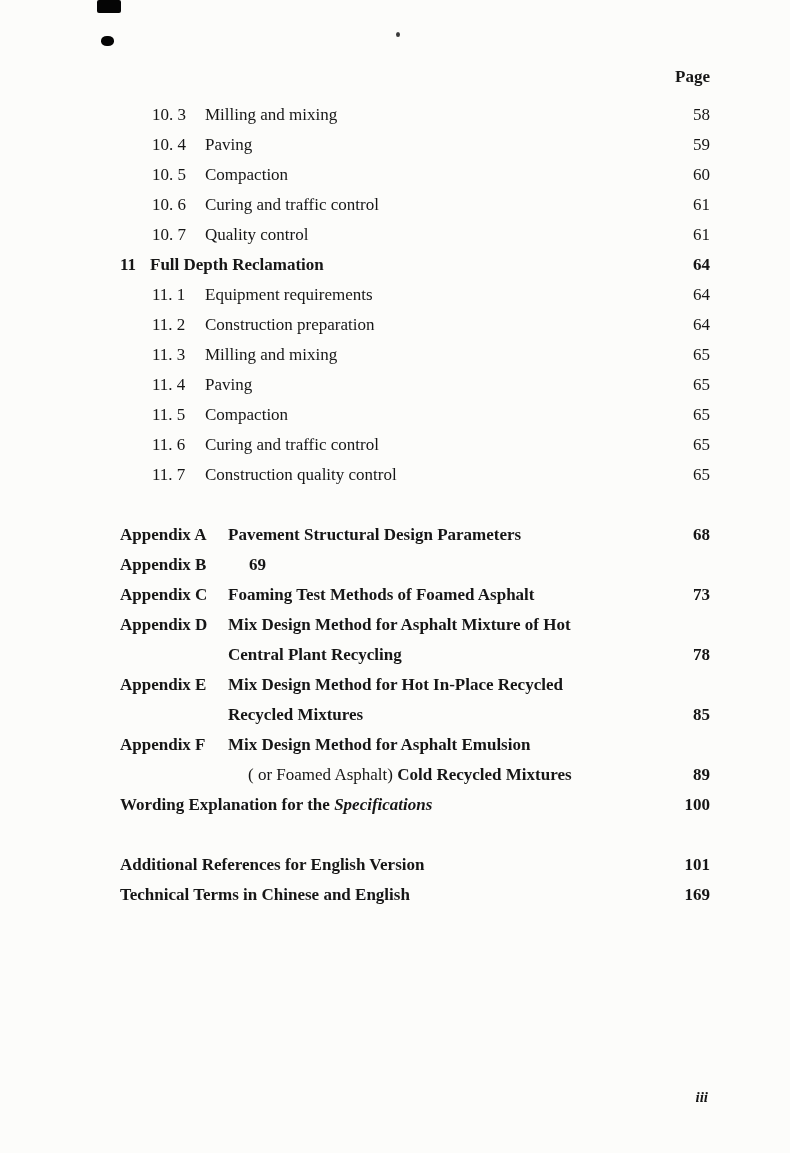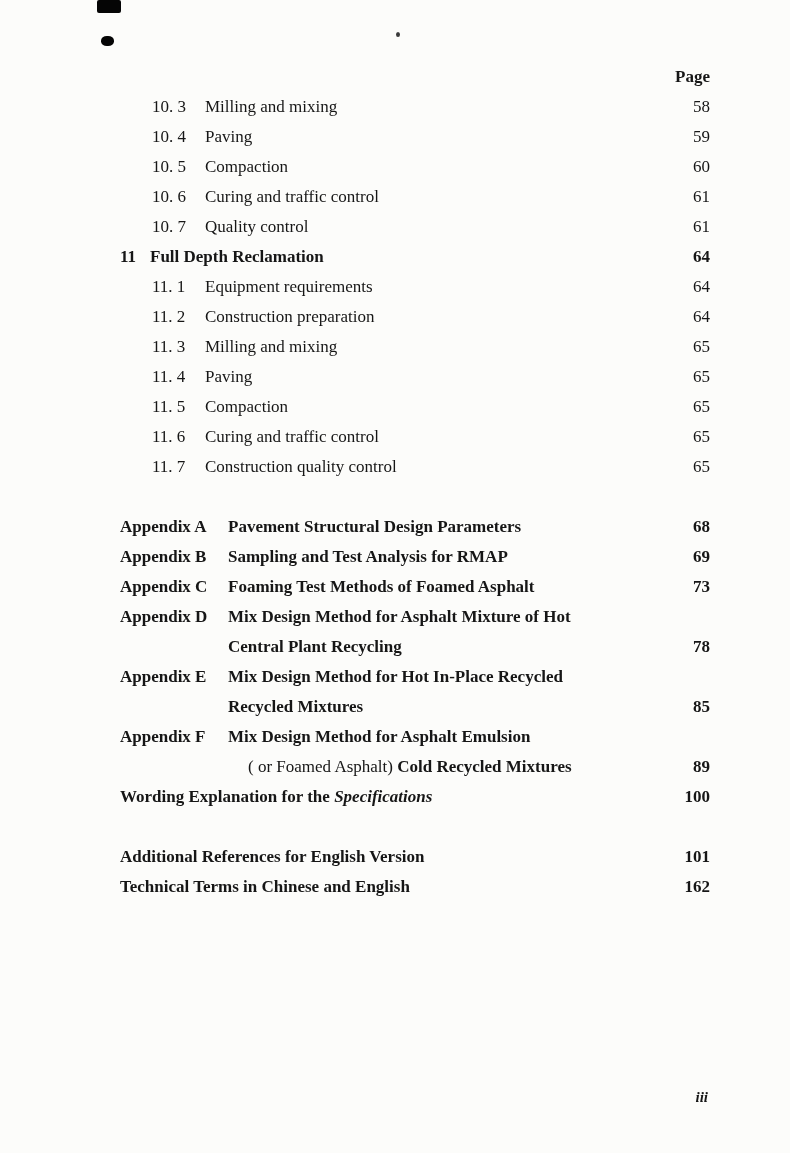"Page" .header-row { margin-bottom: none -> 8px }
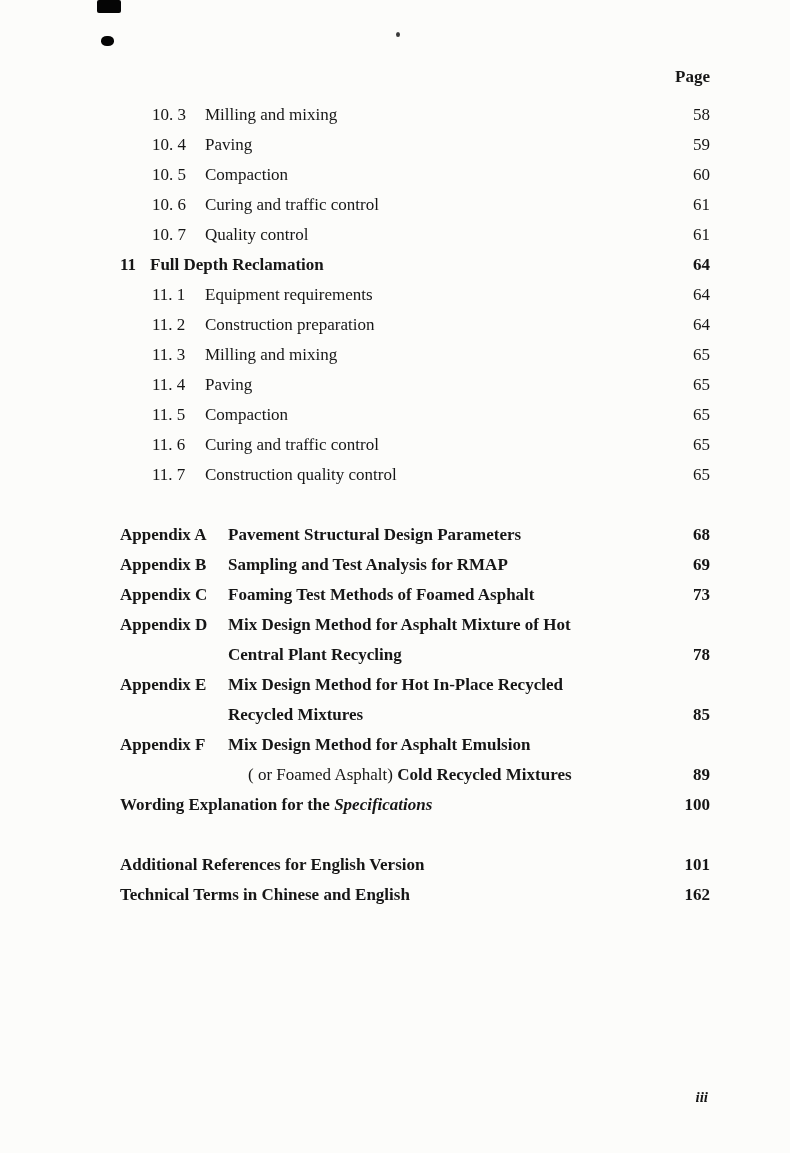"Sampling and Test Analysis for" span.label { html: <span>Sampling and Test Analysis for RMAP</span> -> none }
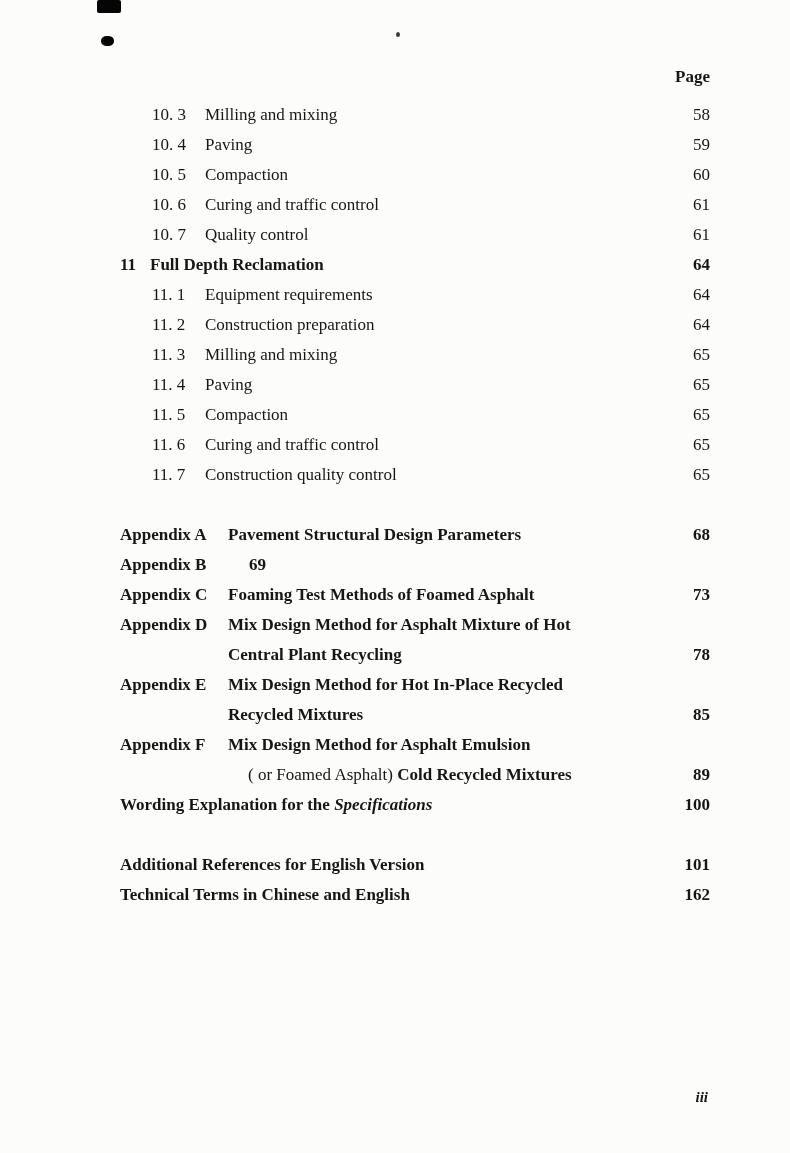"162" span.page-num { text: 162 -> 169 }
